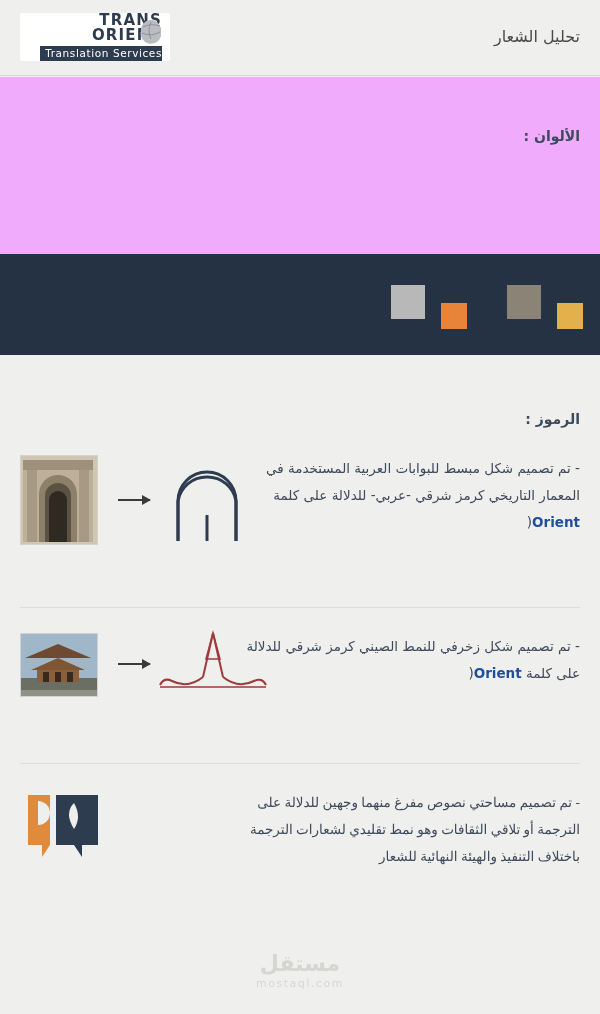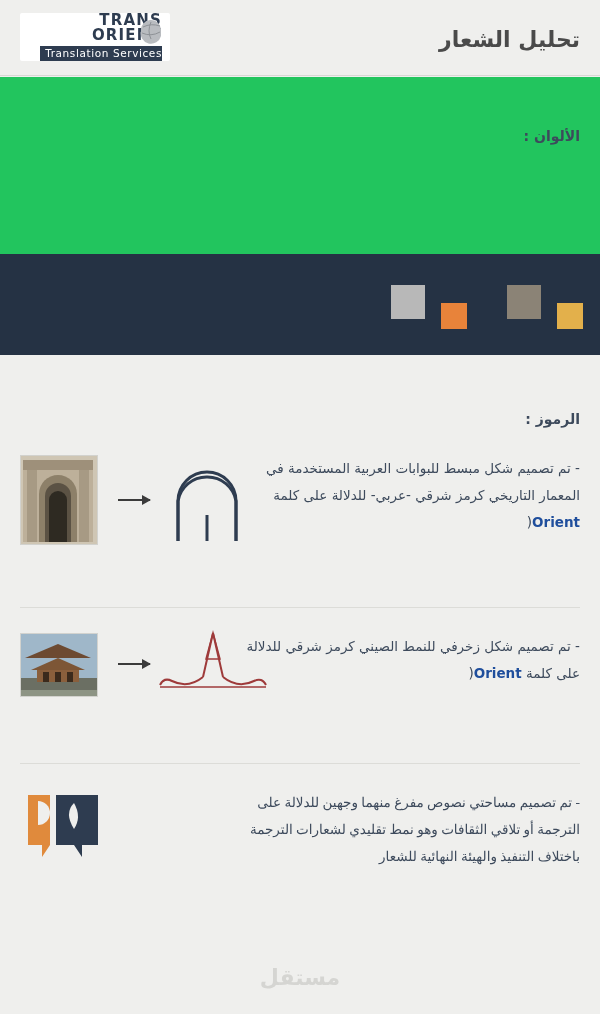"تحليل الشعار" .header-title { font-size: 22px -> 16px; font-weight: bold -> normal }
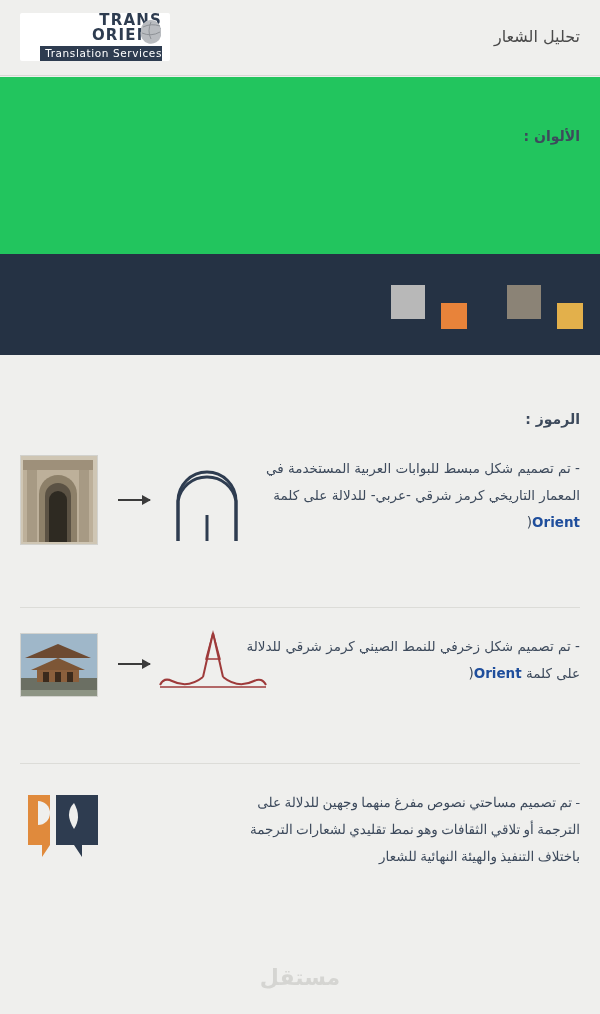"الألوان :" .colors-top { background: #22c55e -> #f0abfc }
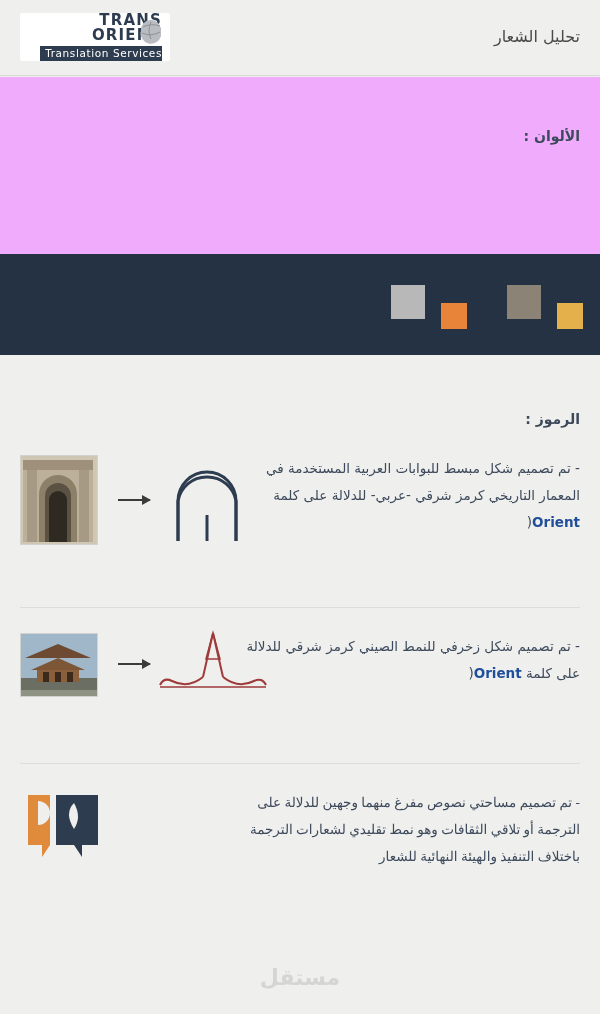"mostaql.com" div.wm-en { html: none -> <div>mostaql.com</div> }
